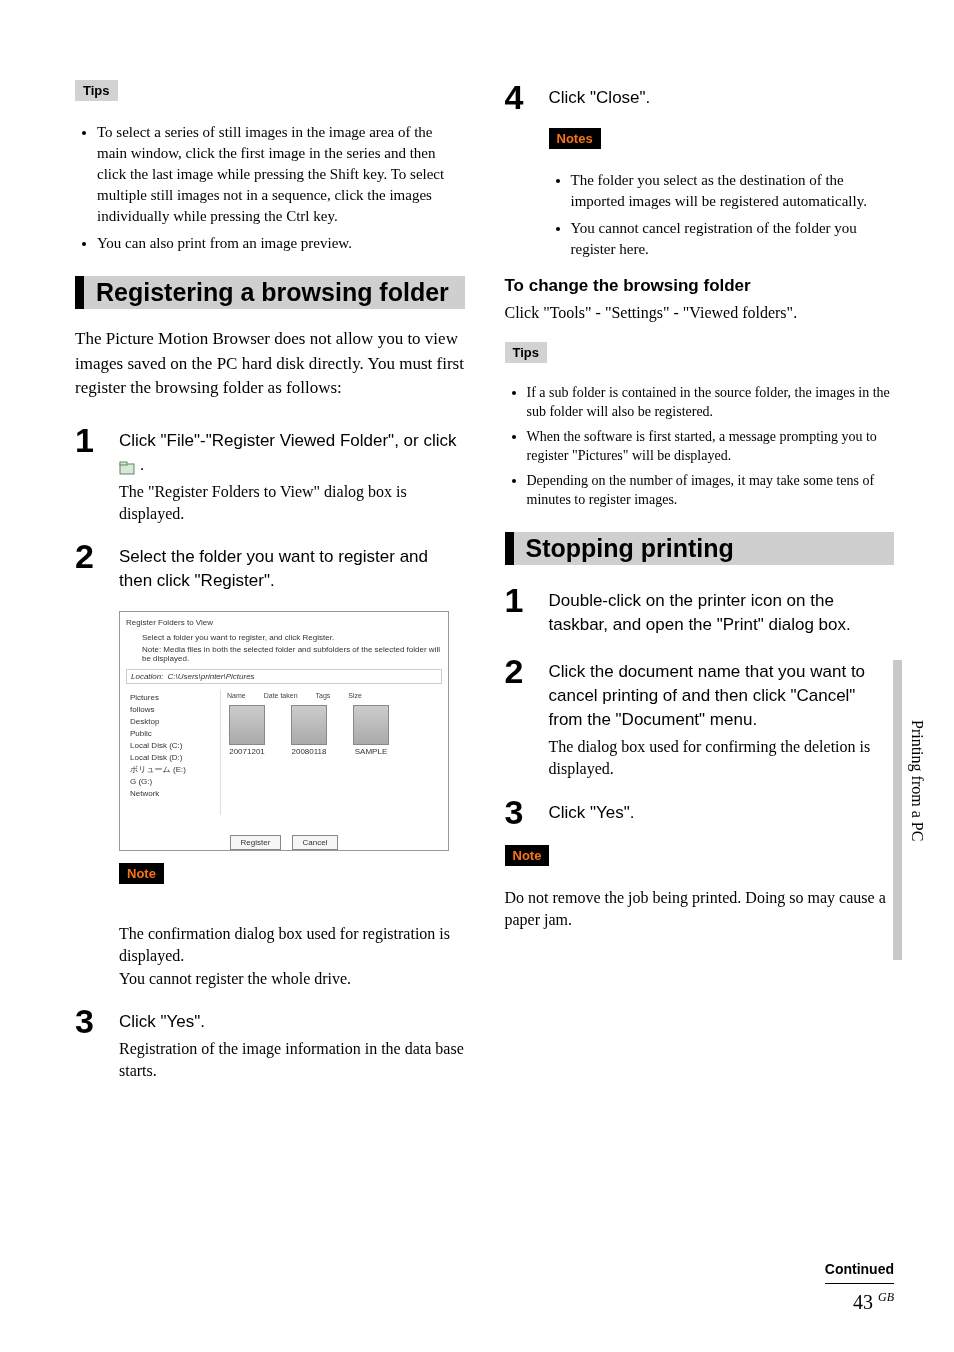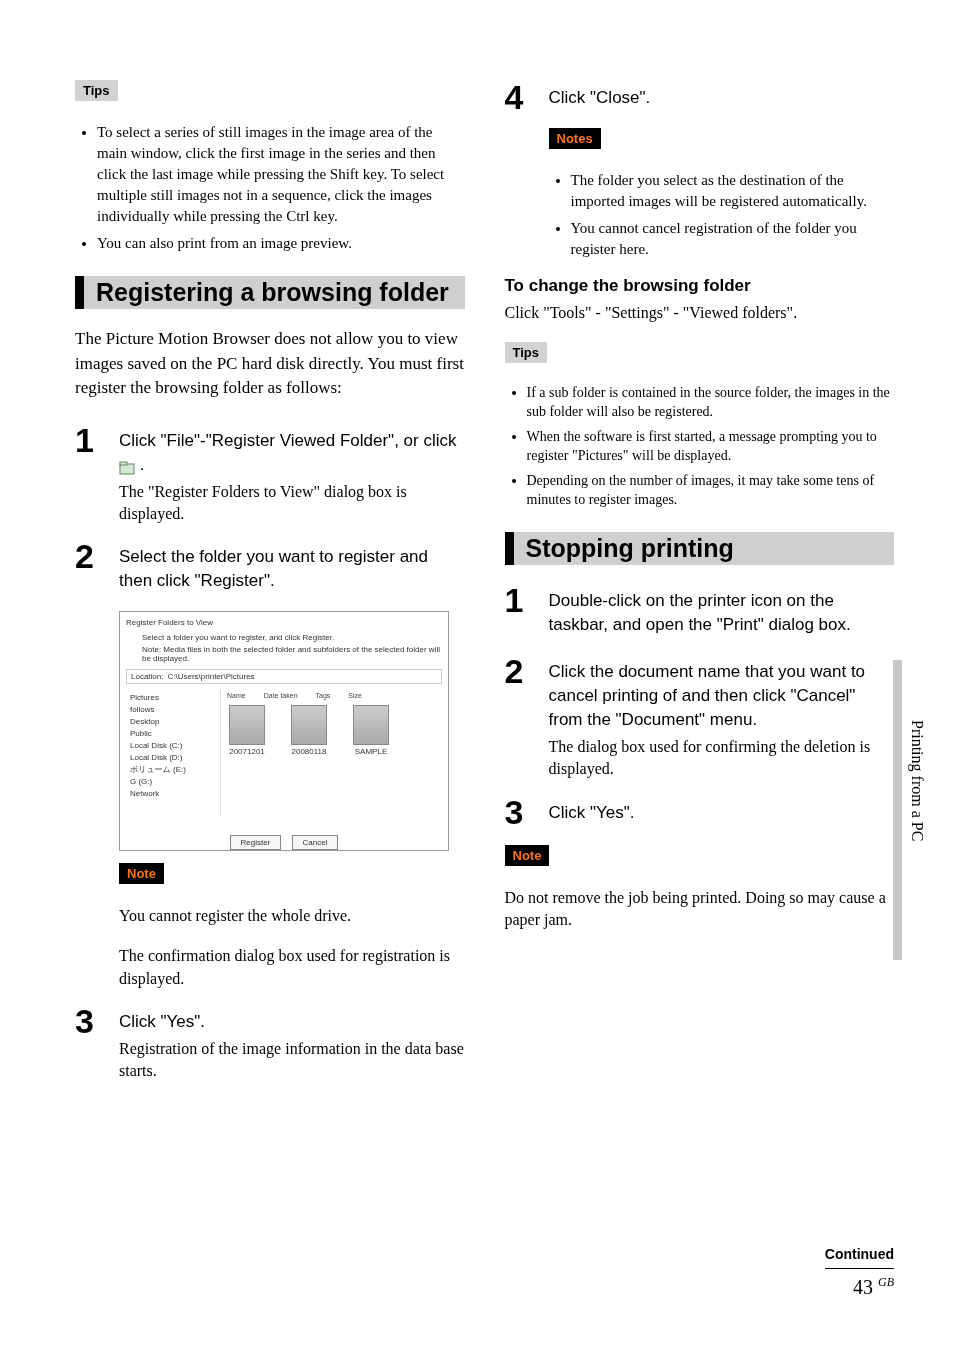"Location:" .screenshot .location-row { font-style: none -> italic }
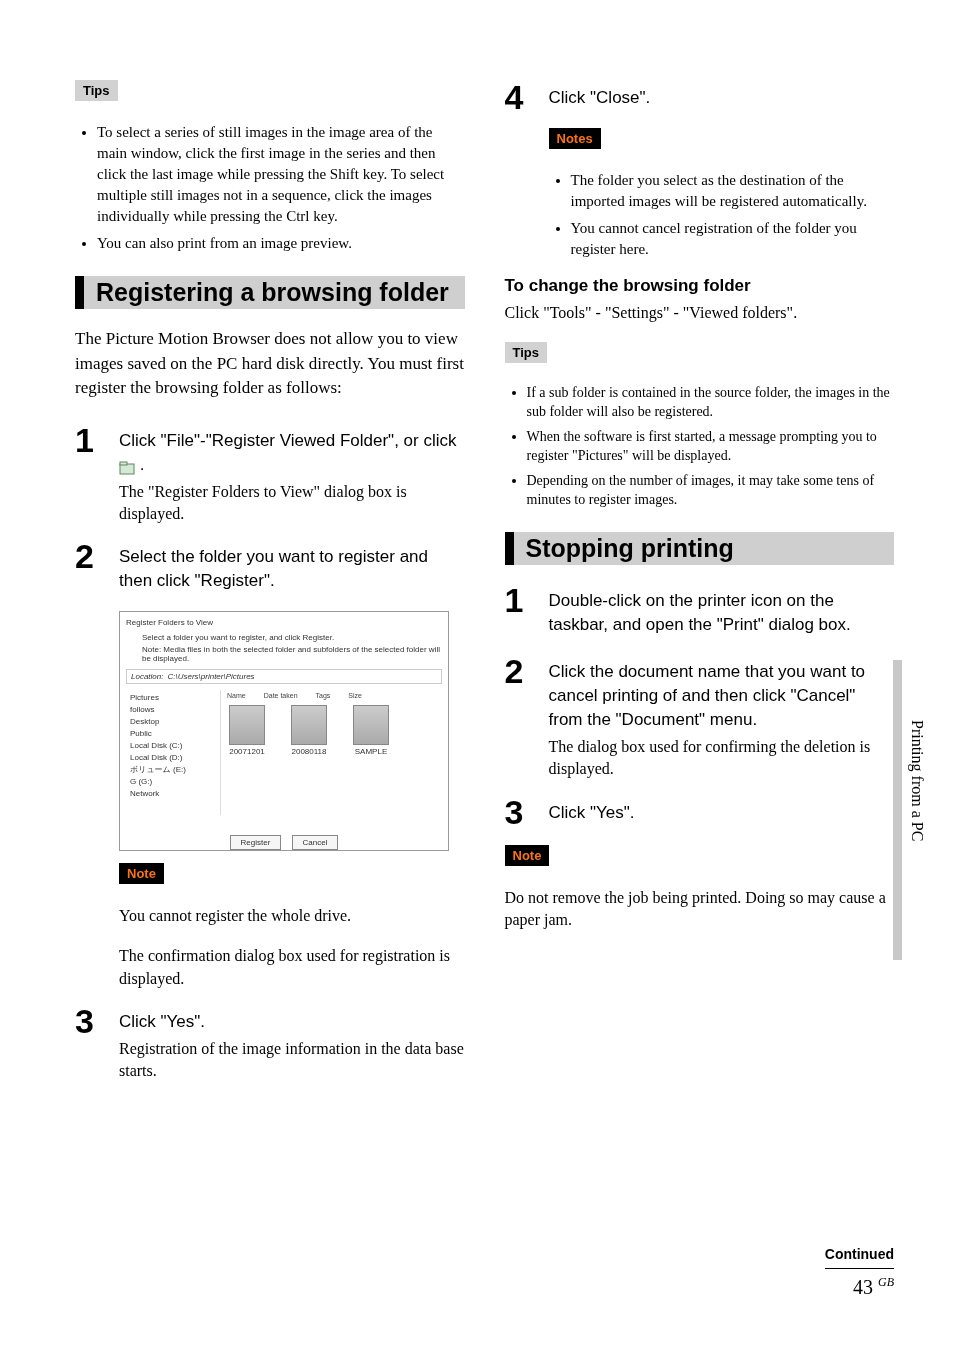"You cannot register the whole" p.step-desc { order: before "The confirmation dialog box used" -> after "The confirmation dialog box used" }
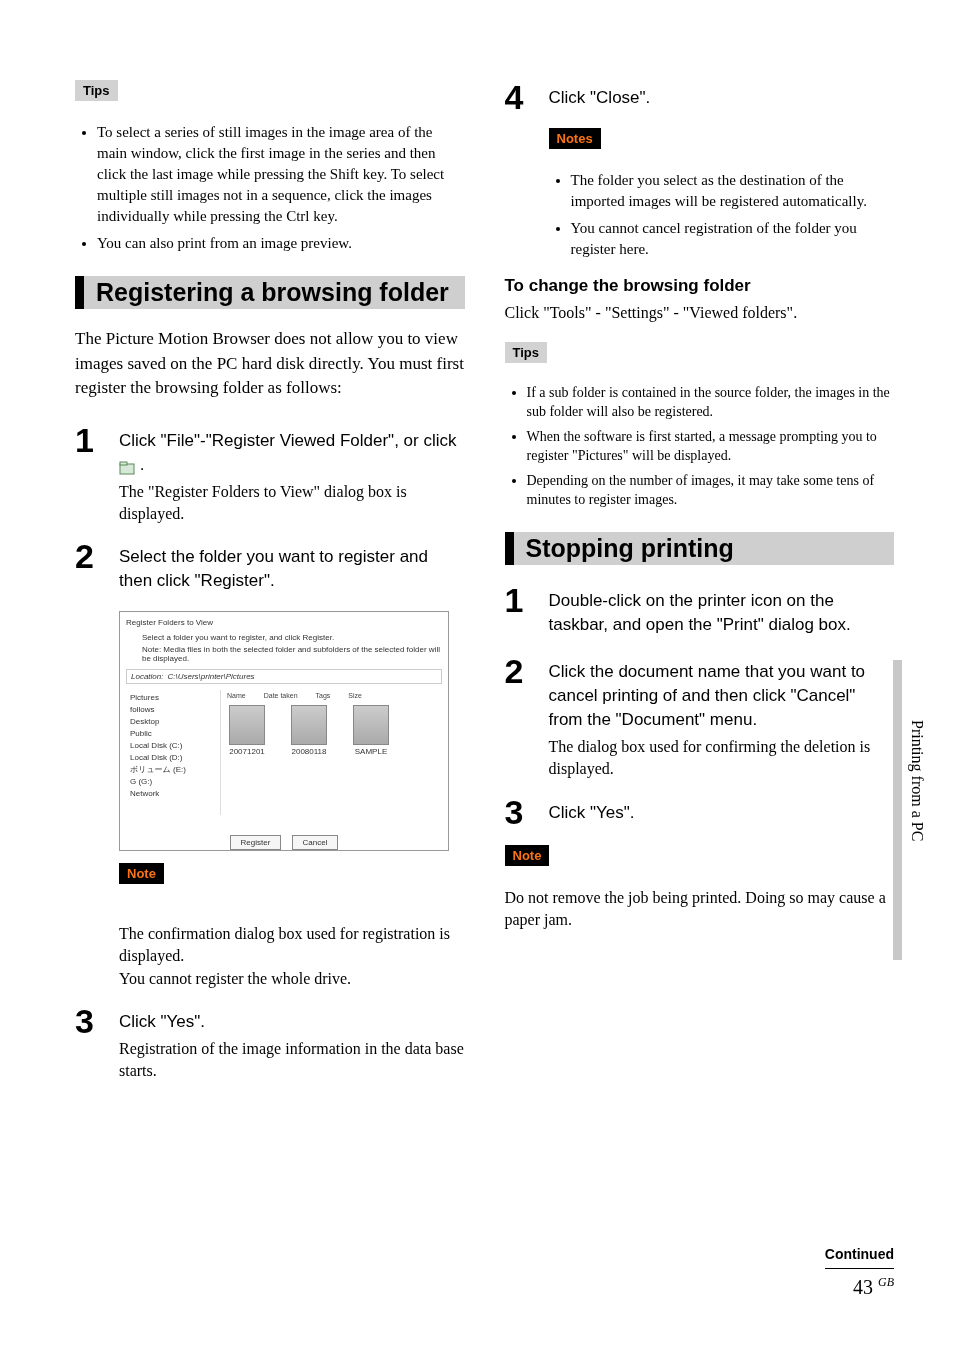"Continued" .footer { bottom: 53px -> 38px }
